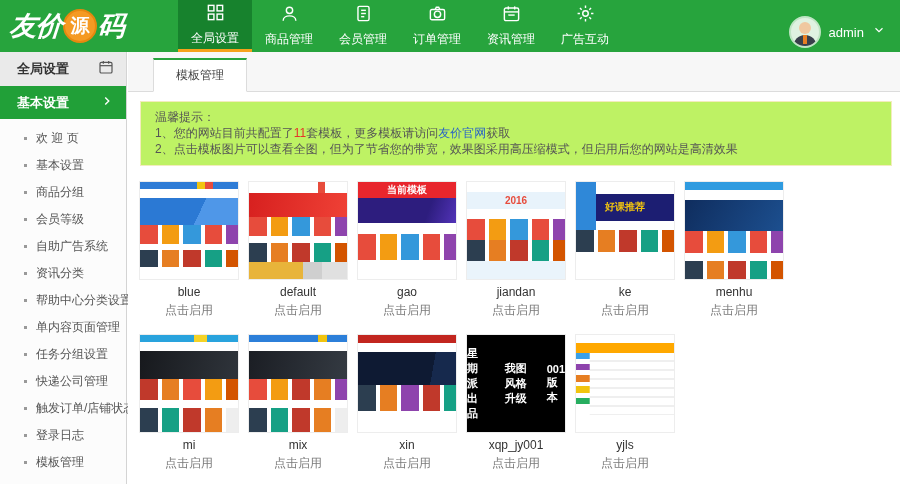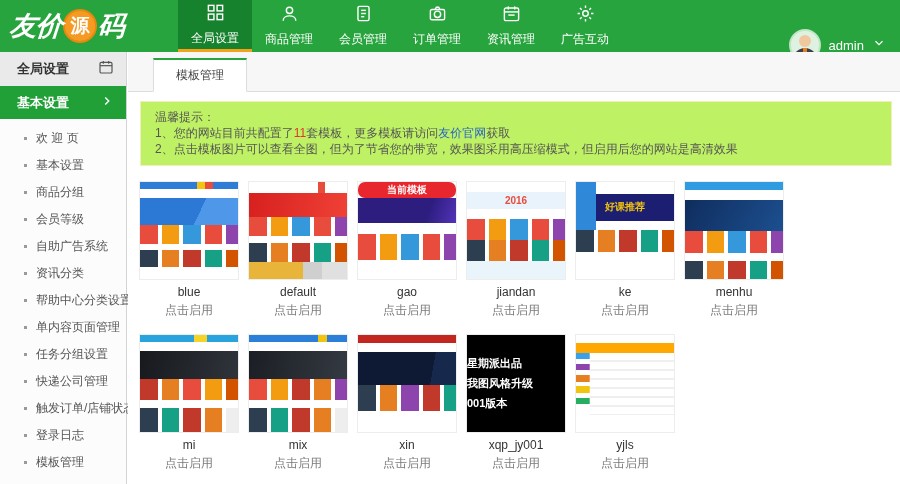"admin" .userbox { top: 13px -> 0 }
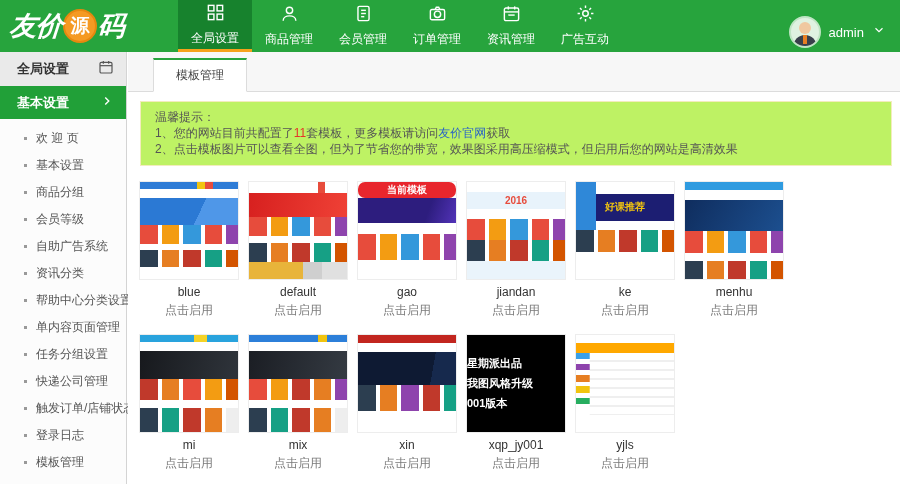"当前模板" div.strip { border-radius: 7px -> none }
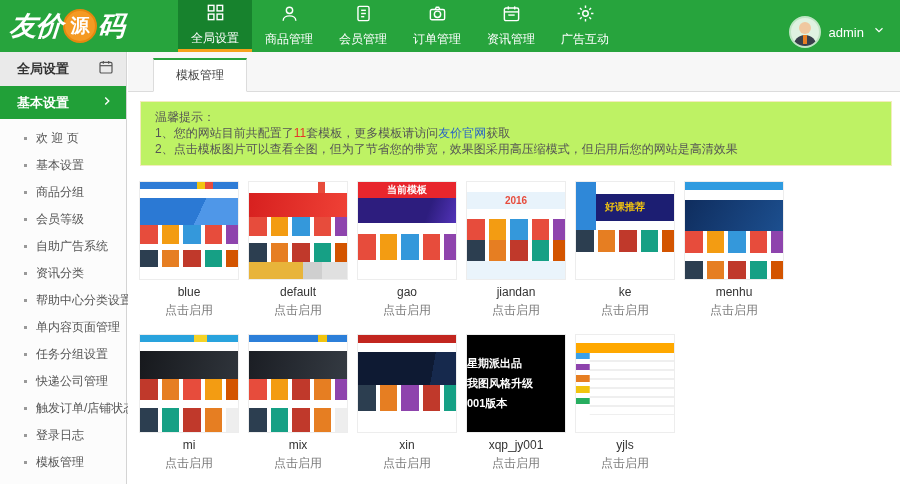"星期派出品" .textcard { align-items: none -> center; flex-direction: column -> row; gap: 5px -> 17px }
